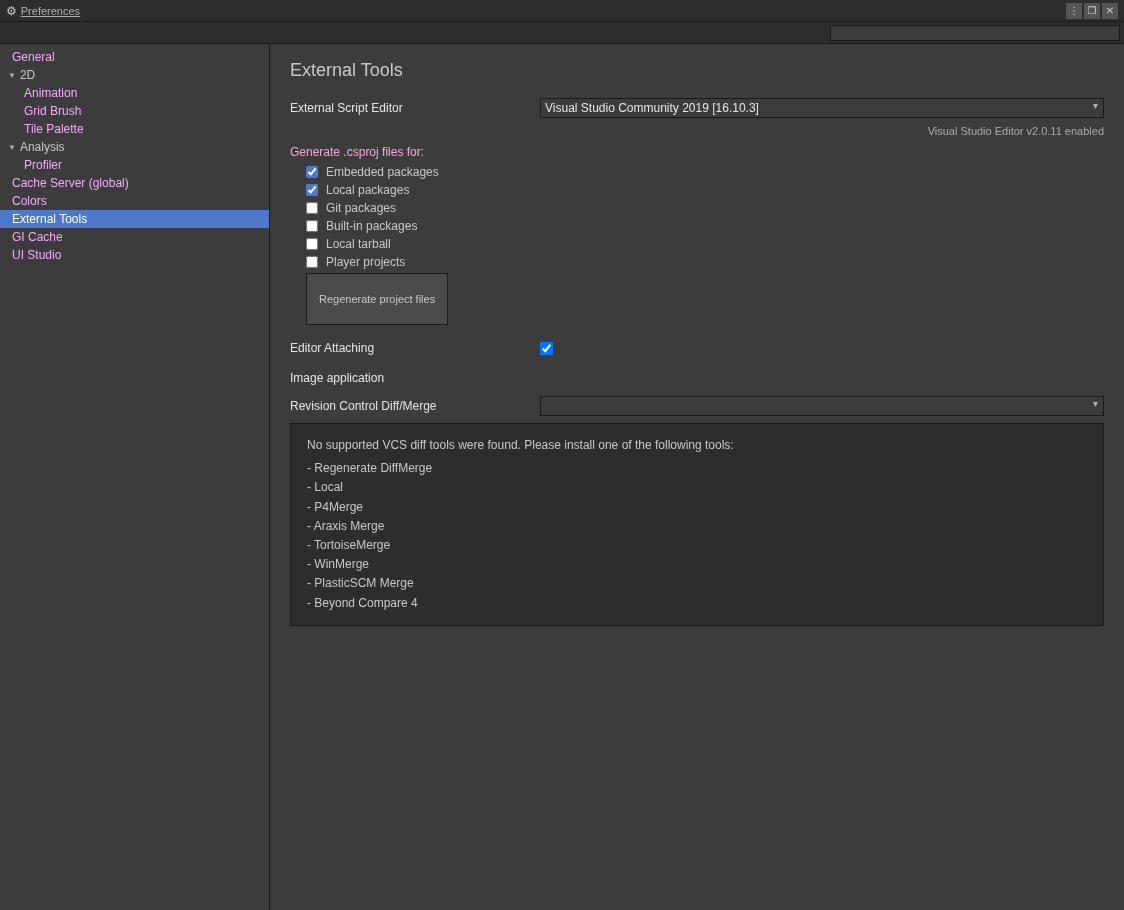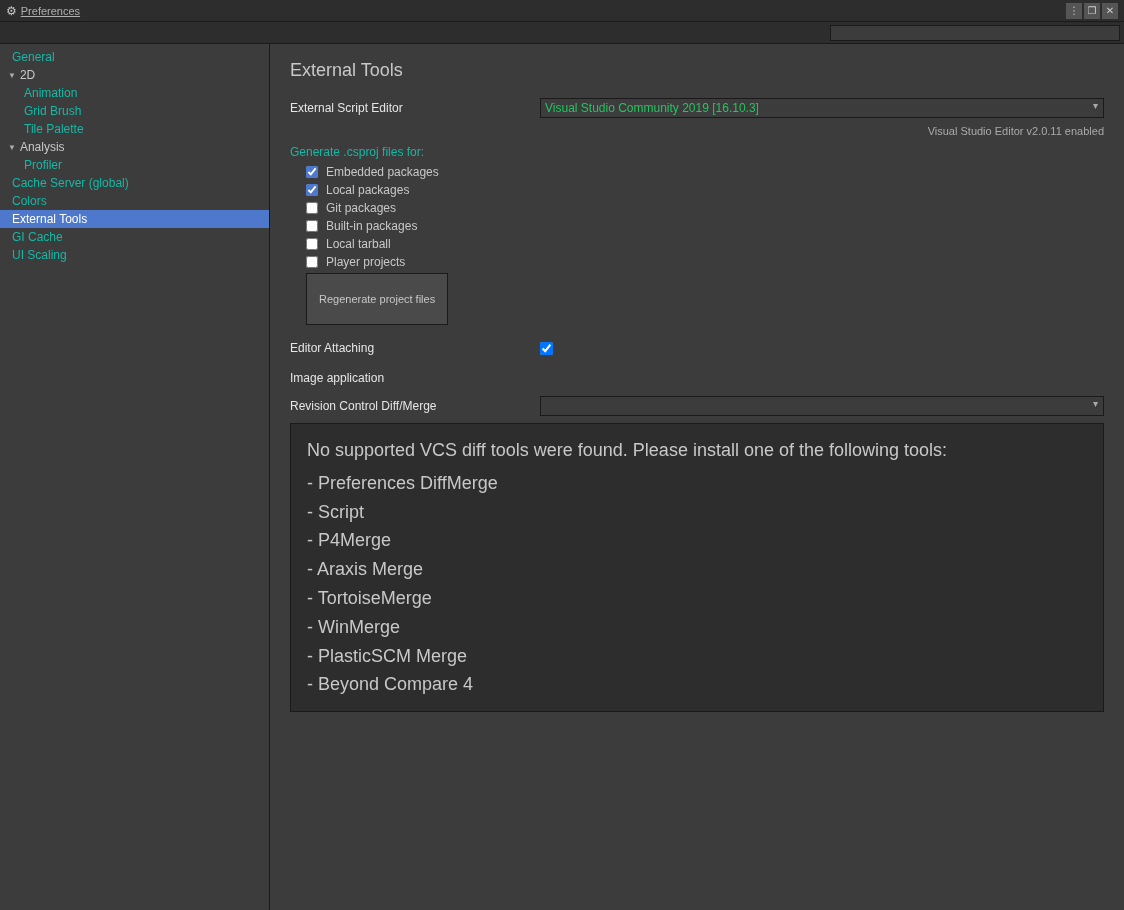"General" .sidebar-item { color: #14b8a6 -> #f0abfc }
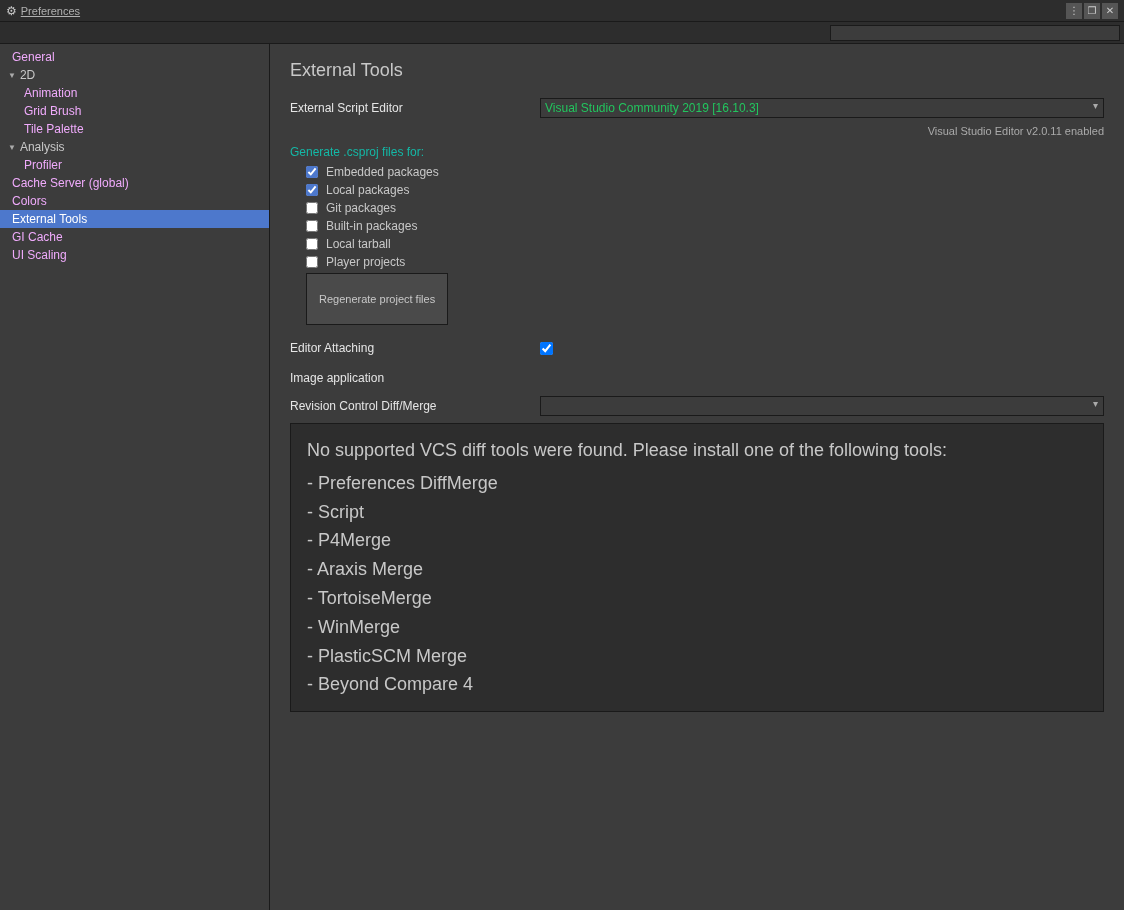"Visual Studio Community 2019 [16.10.3]" .dropdown-select { color: #22c55e -> #e5e5e5 }
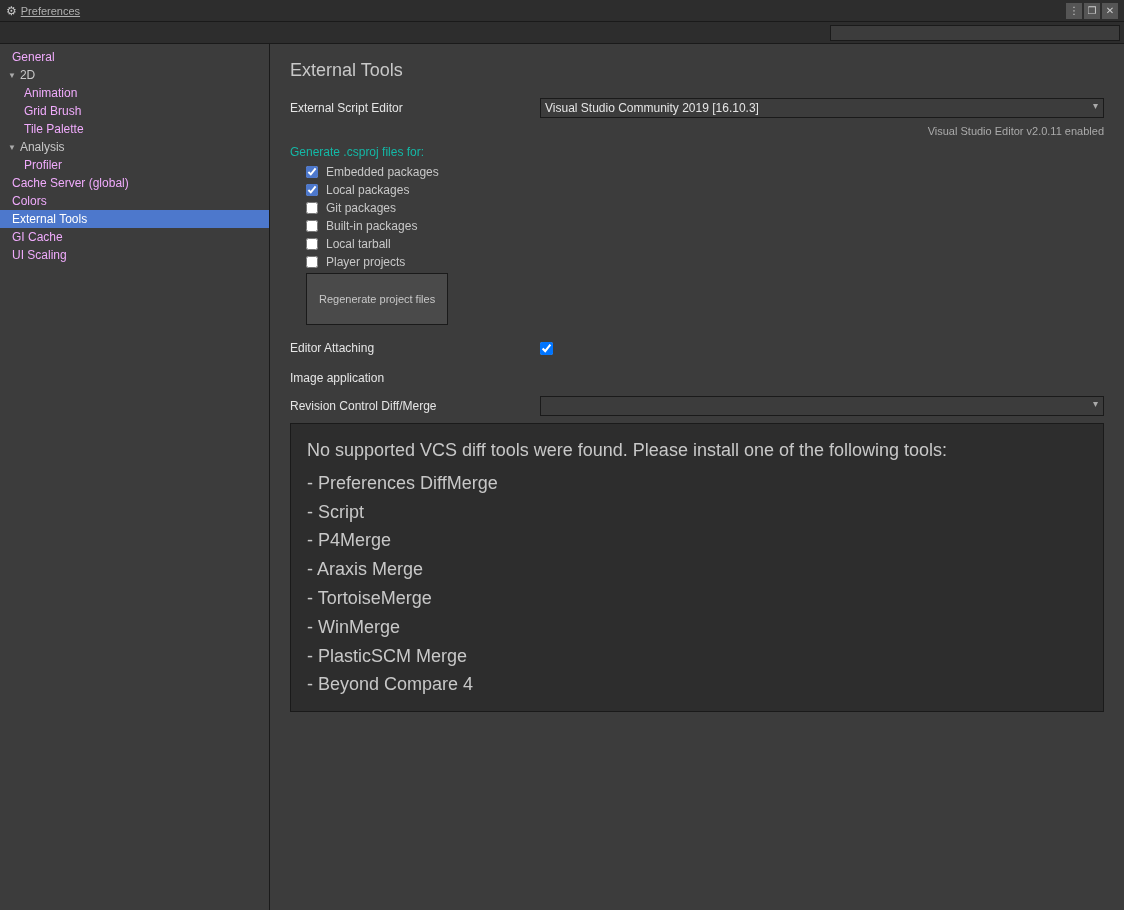"Generate .csproj files for:" .section-label { color: #14b8a6 -> #f9a8d4 }
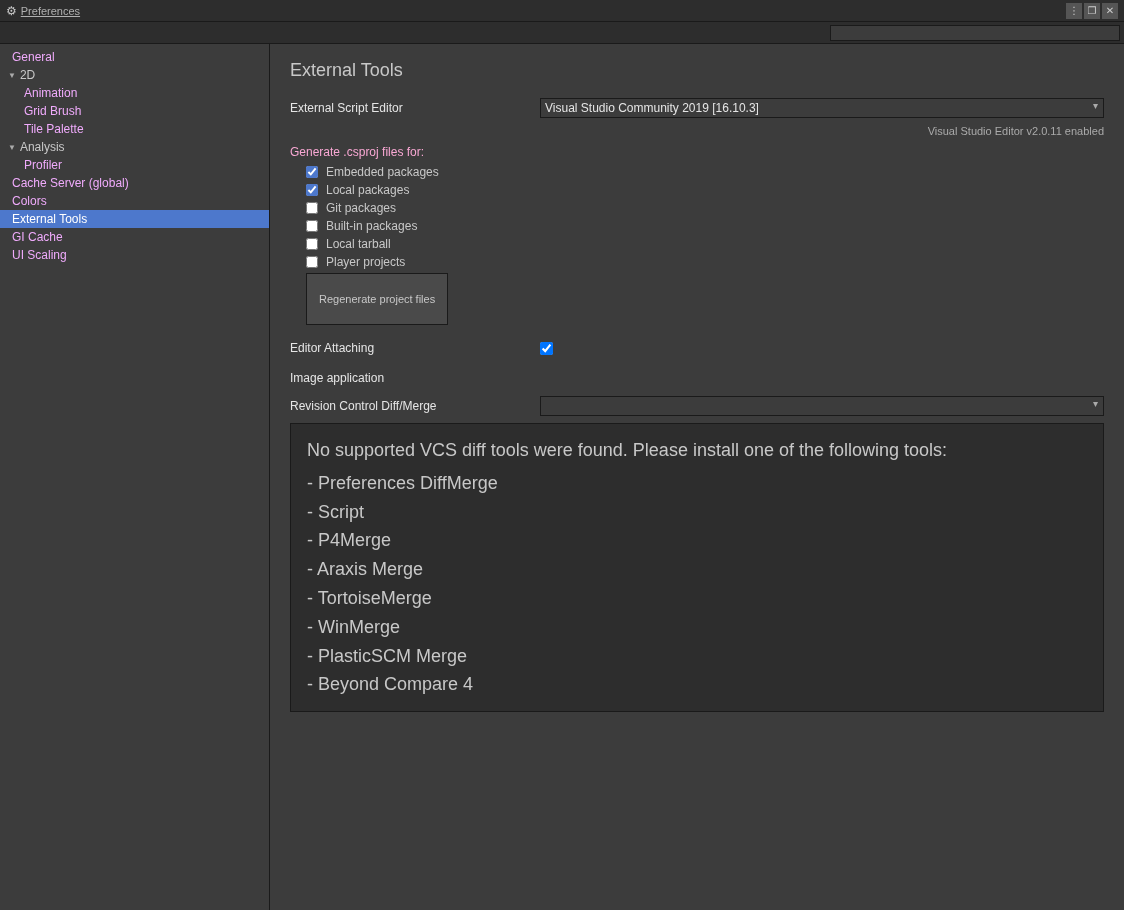"UI Scaling" div.sidebar-item { text: Scaling -> Studio }
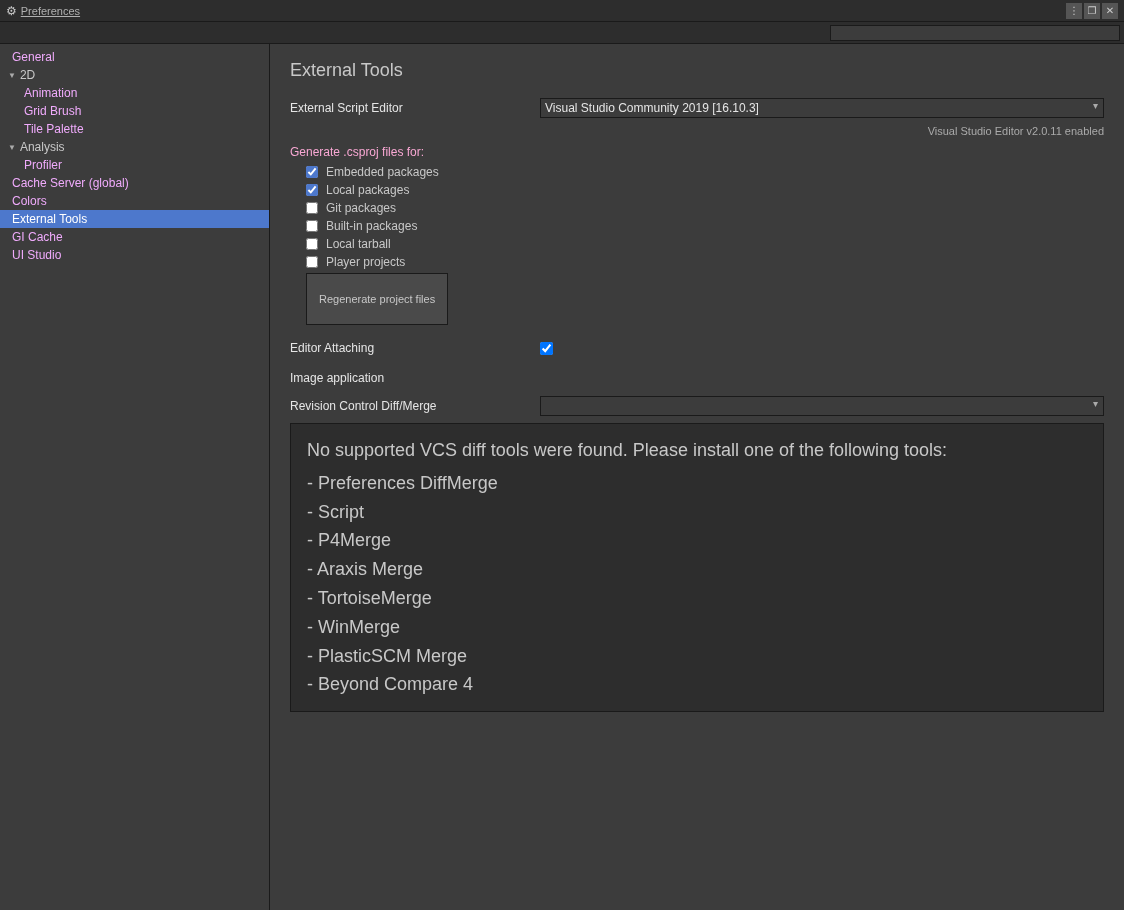"No supported VCS diff tools" .vcs-message-box { font-size: 18px -> 12px }
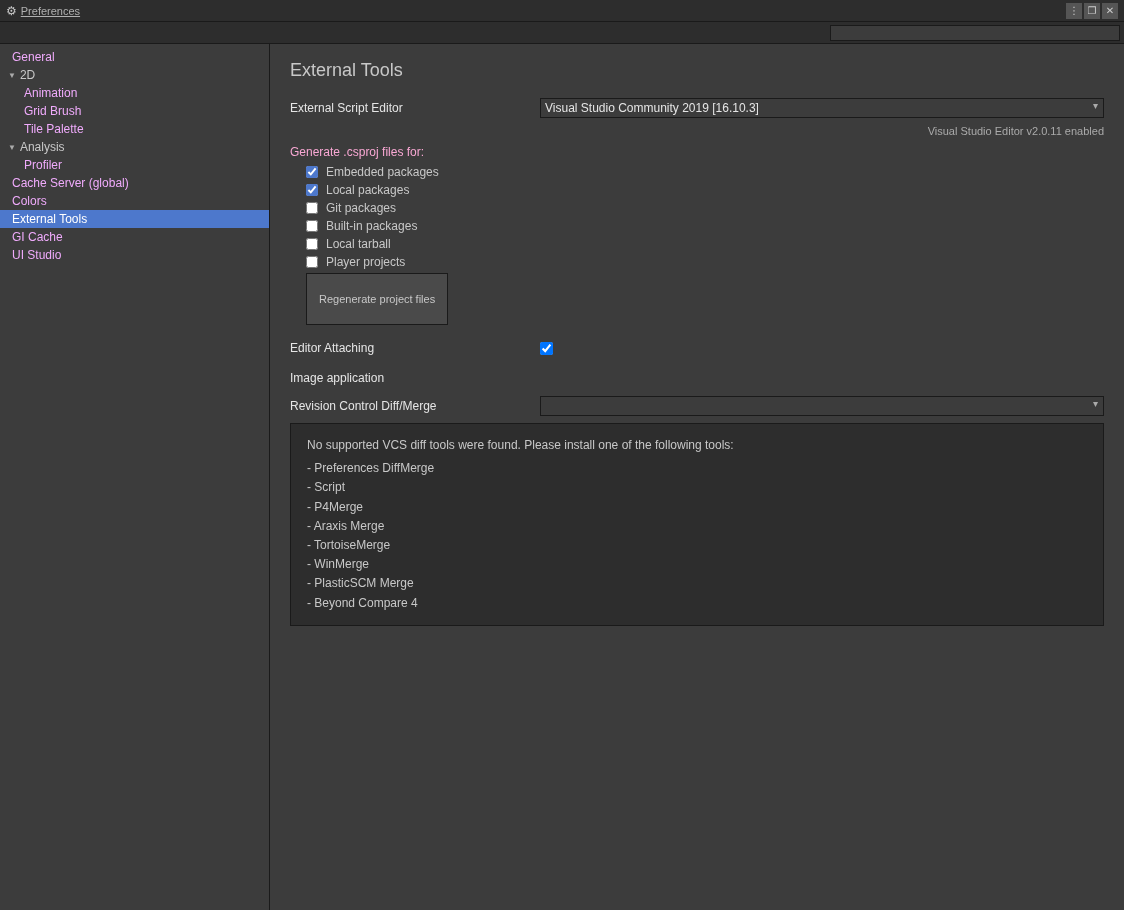"- Preferences DiffMerge" div { text: Preferences -> Regenerate }
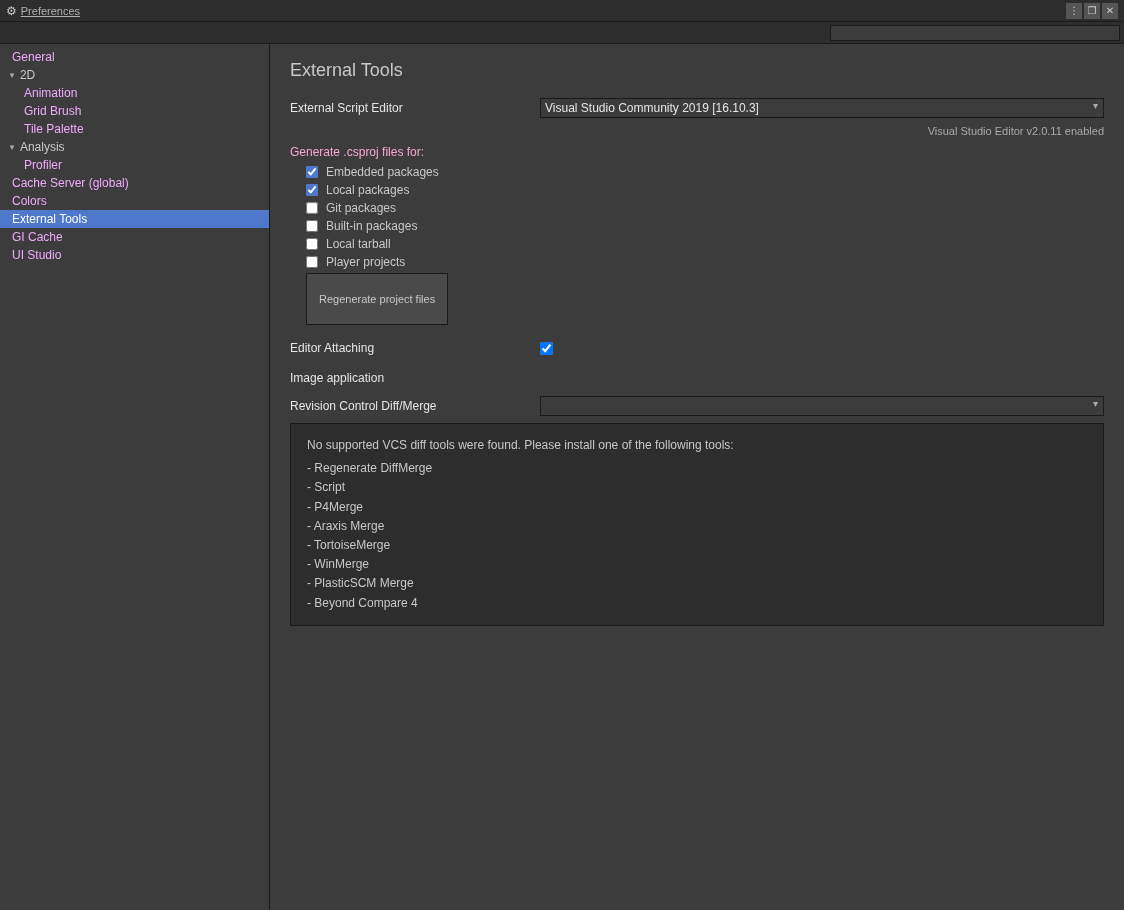"- Script" div { text: Script -> Local }
